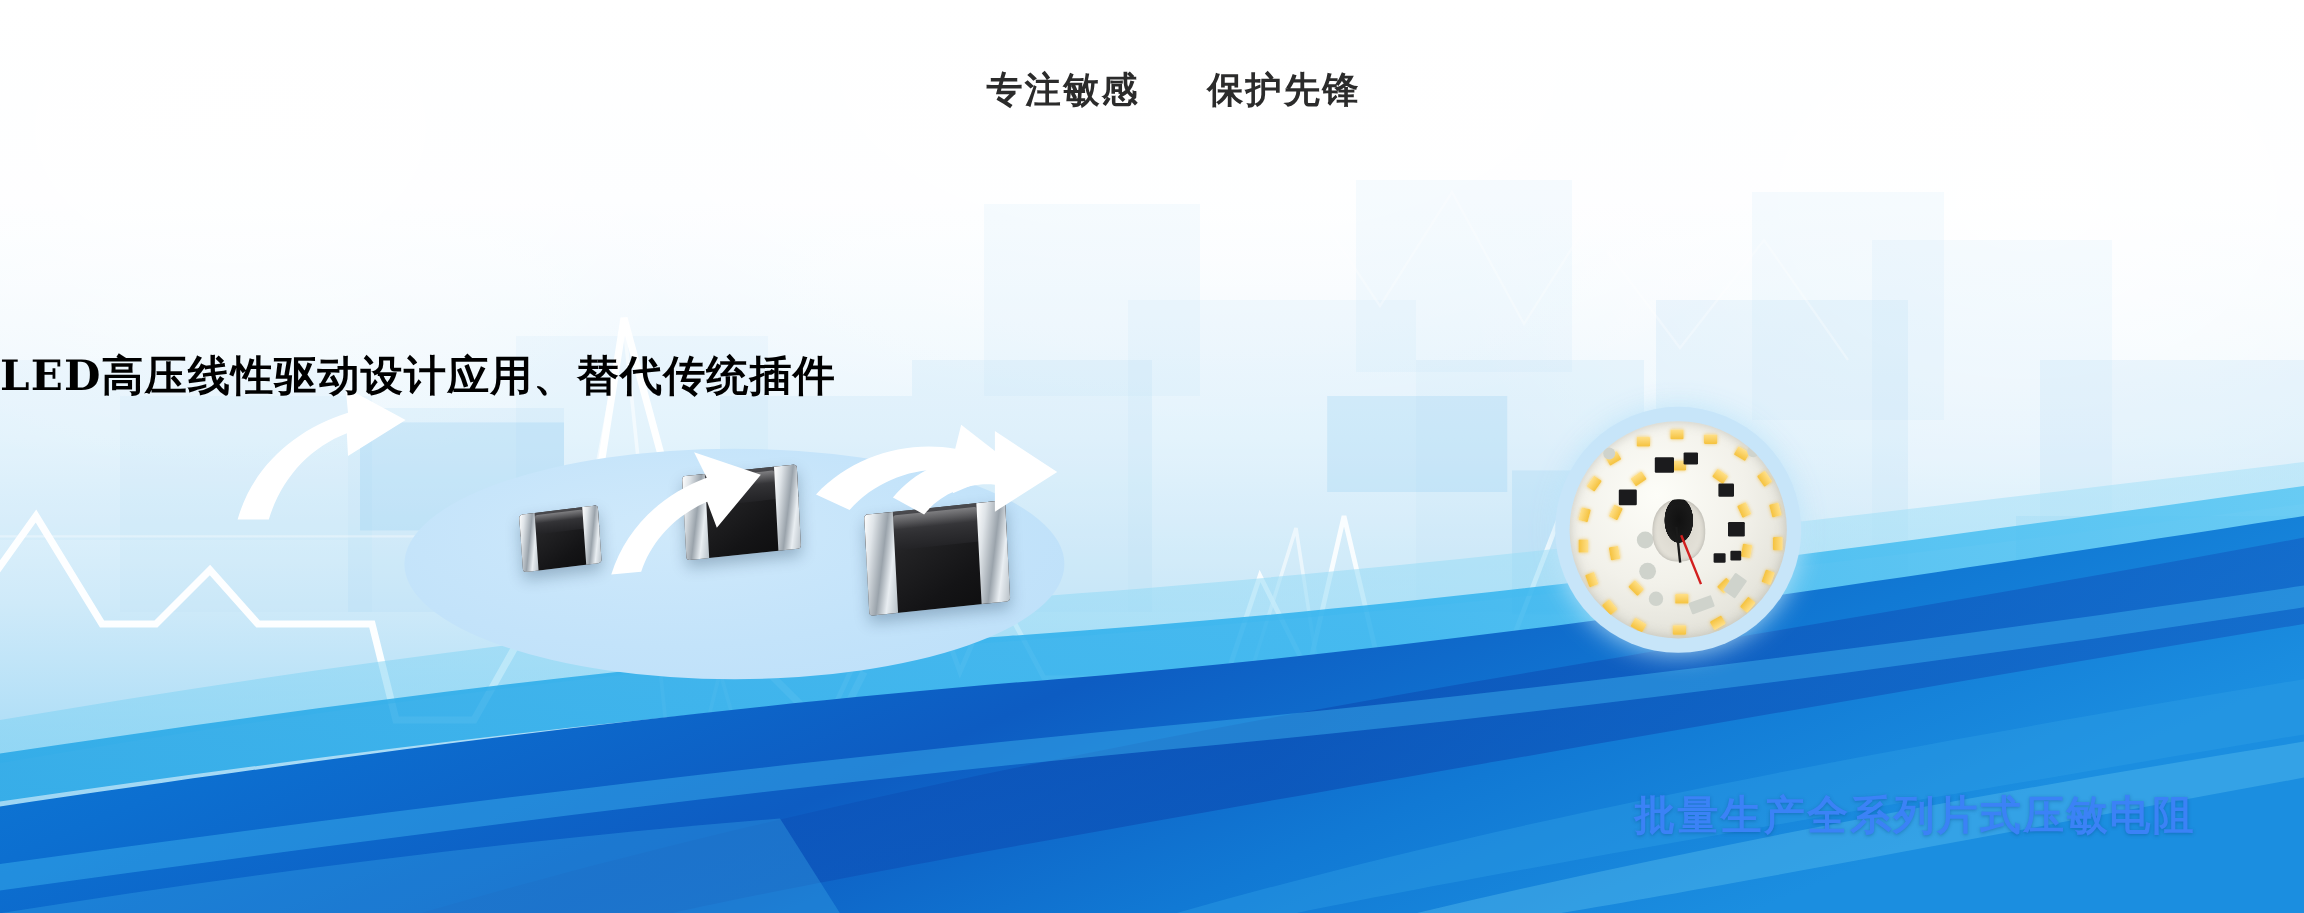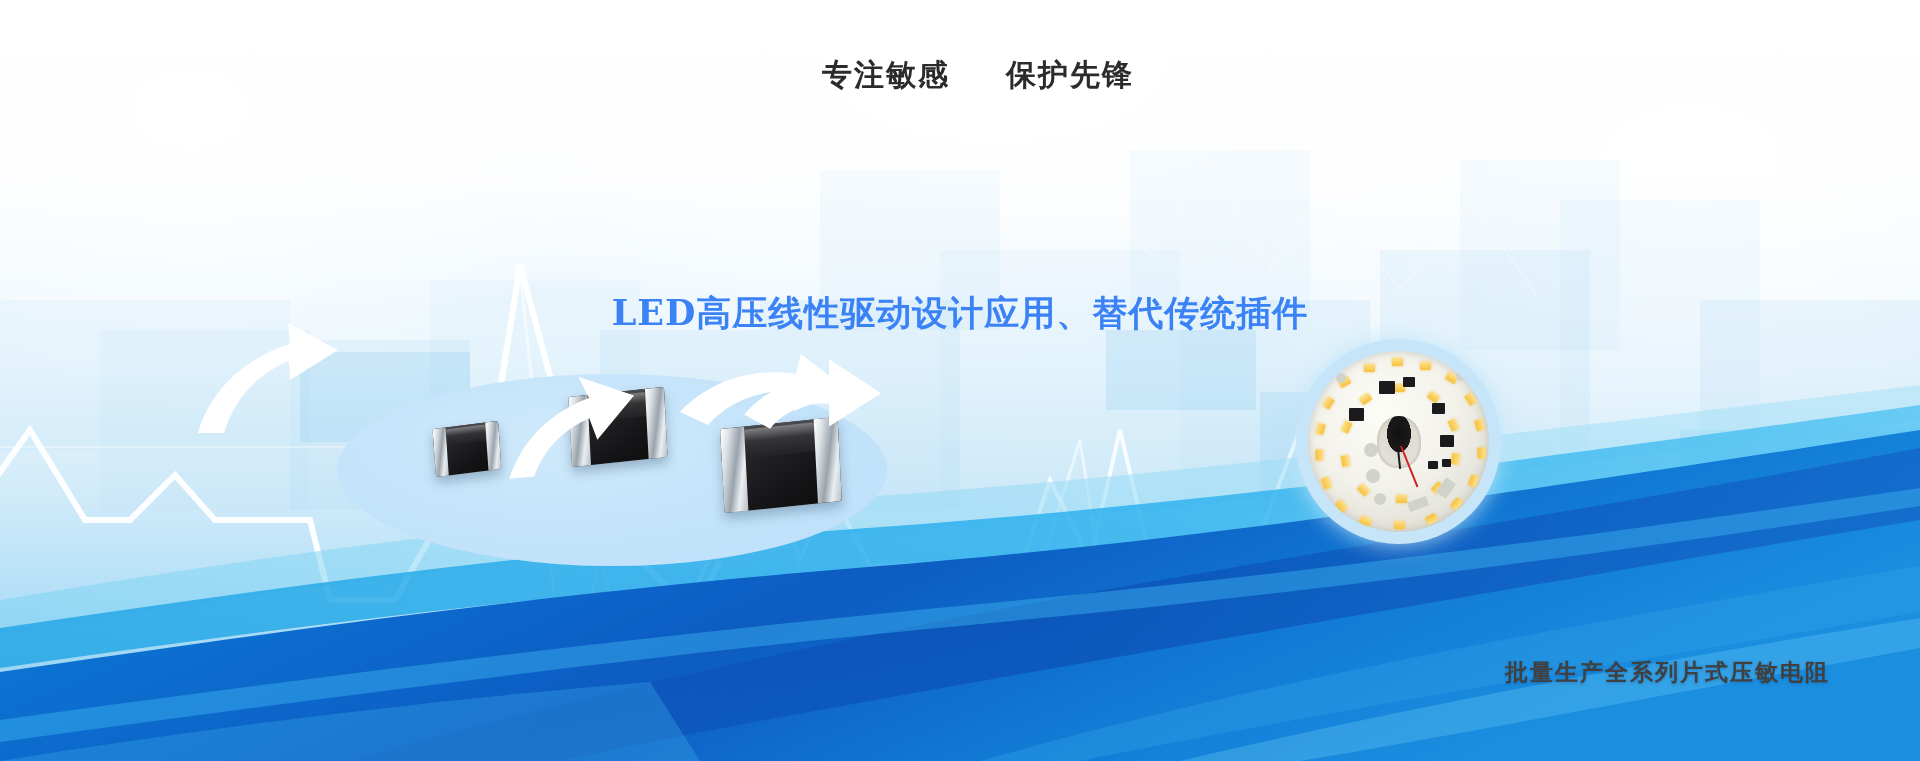"LED高压线性驱动设计应用、替代传统插件" .subtitle { color: #3b82f6 -> #000000; text-align: center -> left }
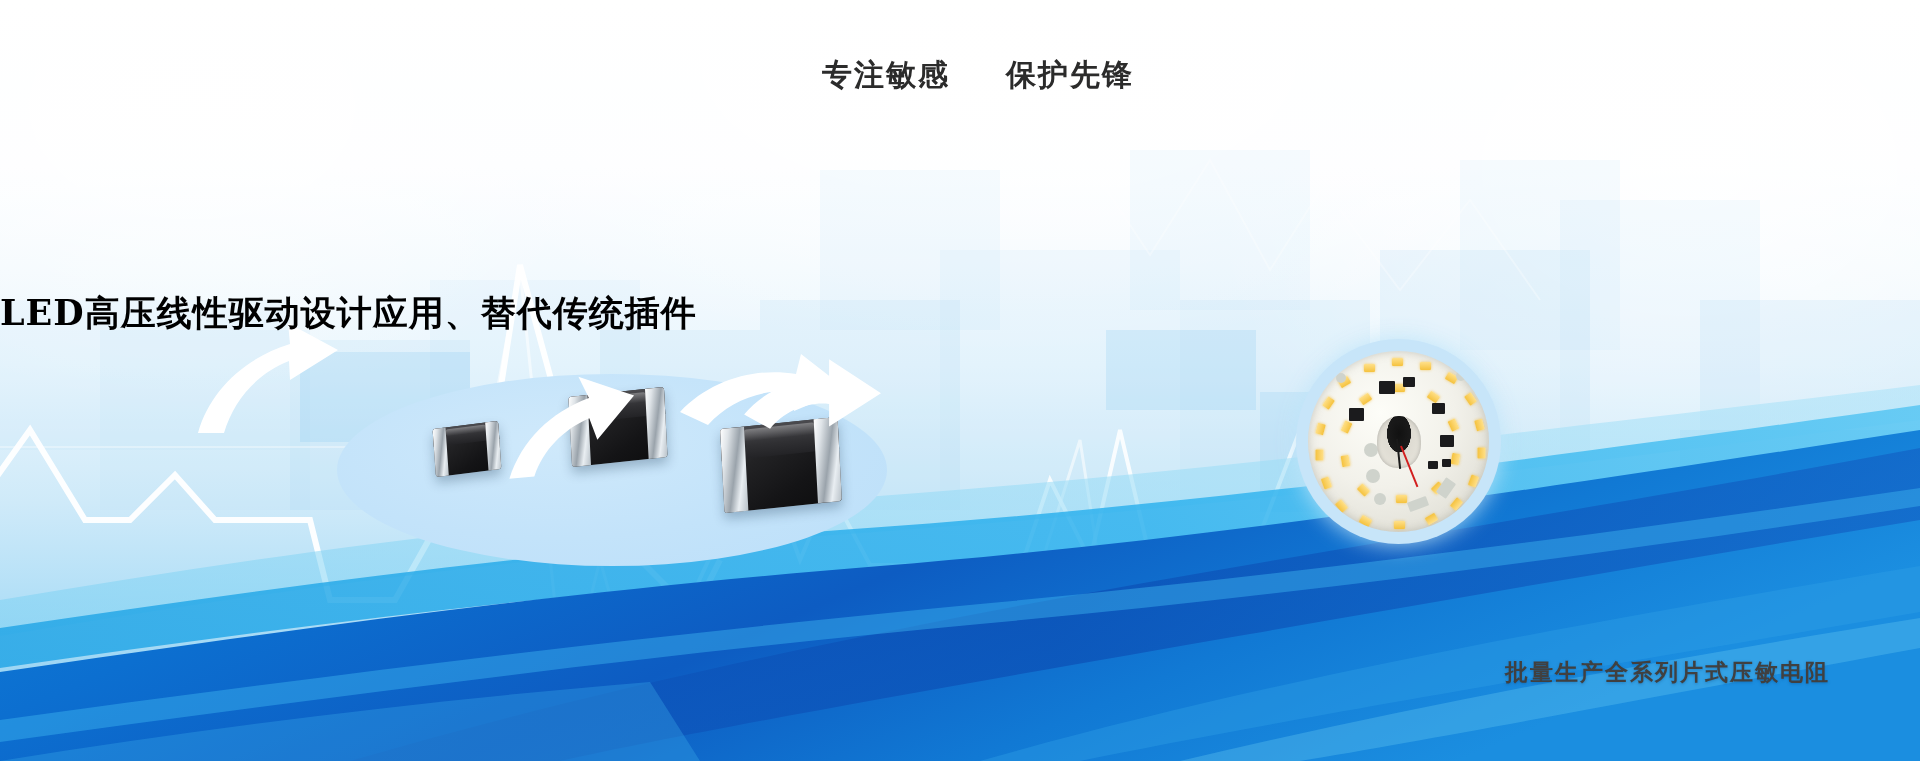"批量生产全系列片式压敏电阻" .footnote { color: #404040 -> #3b82f6; font-size: 23px -> 34px }
